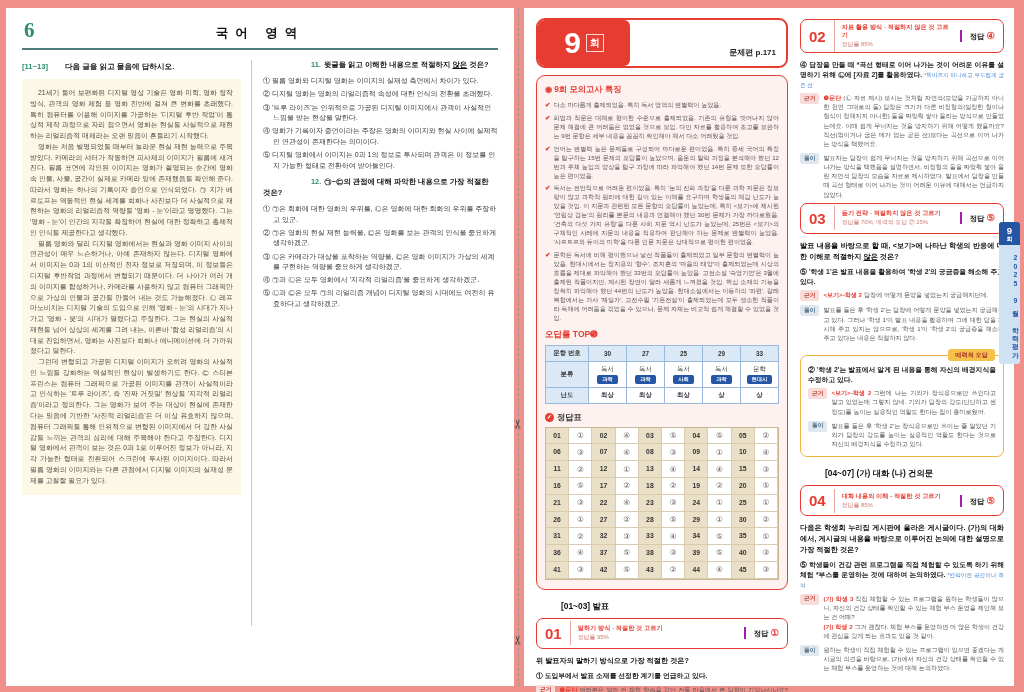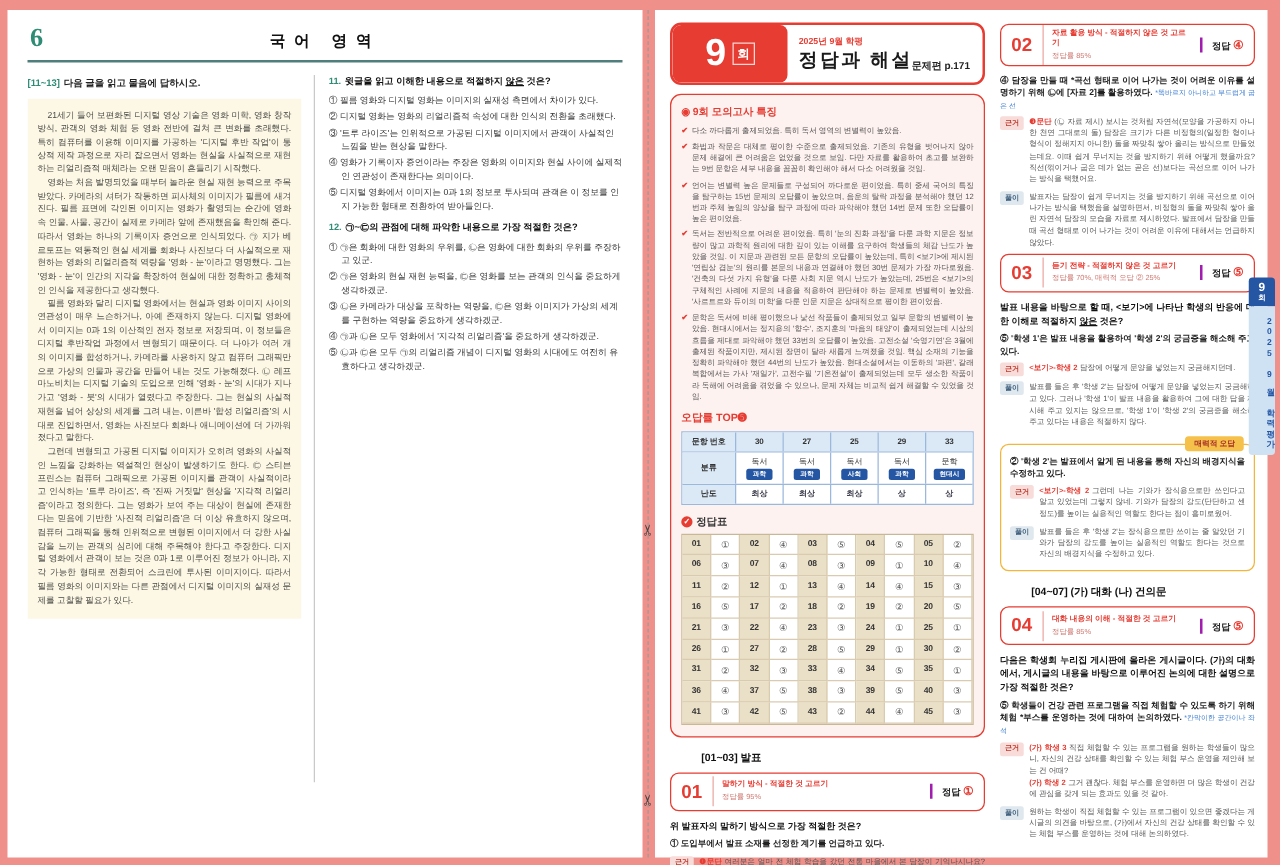"정답과 해설" div.rp-ht { html: <div> <span>2025년 9월 학평</span> <span>정답과 해설</span> </div> -> none }
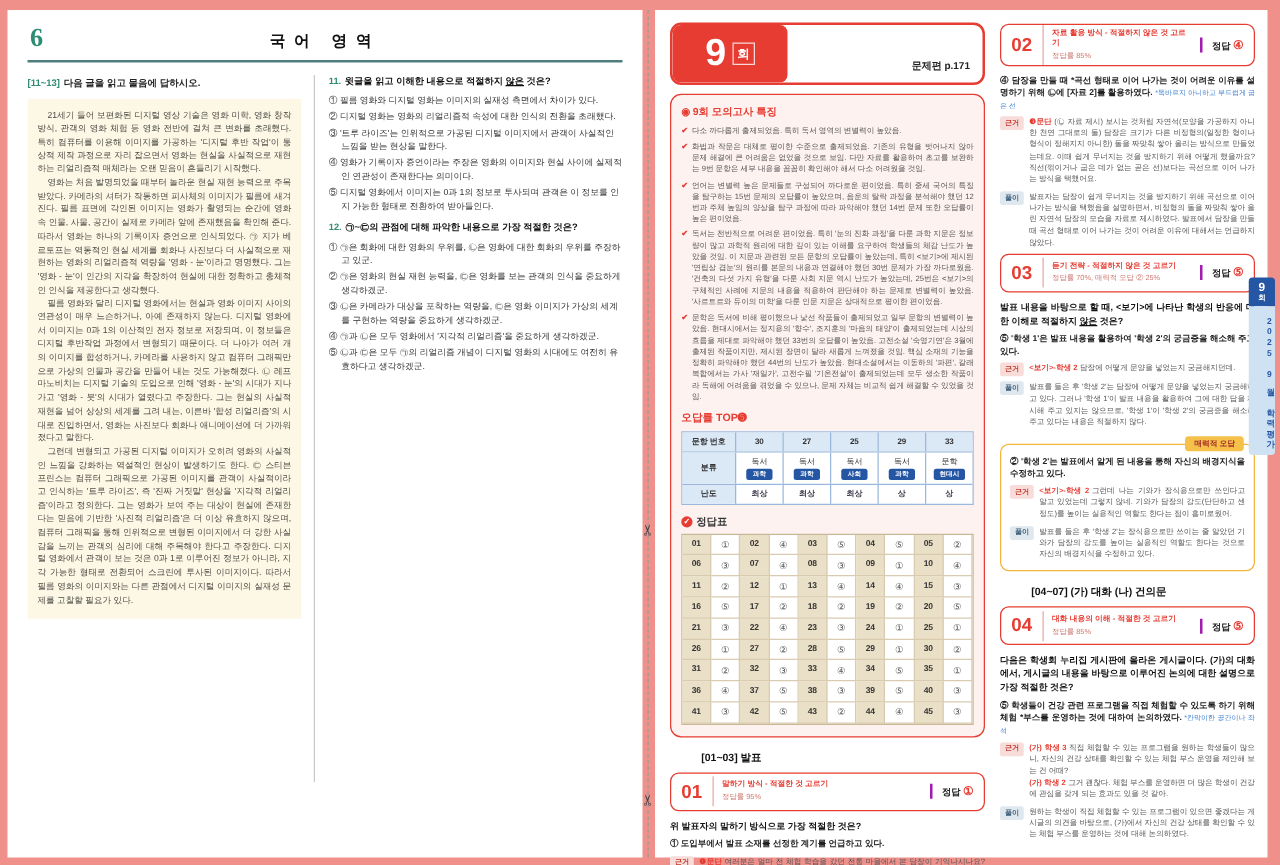"[11~13]" .intro-tag { margin-right: 3px -> 17px }
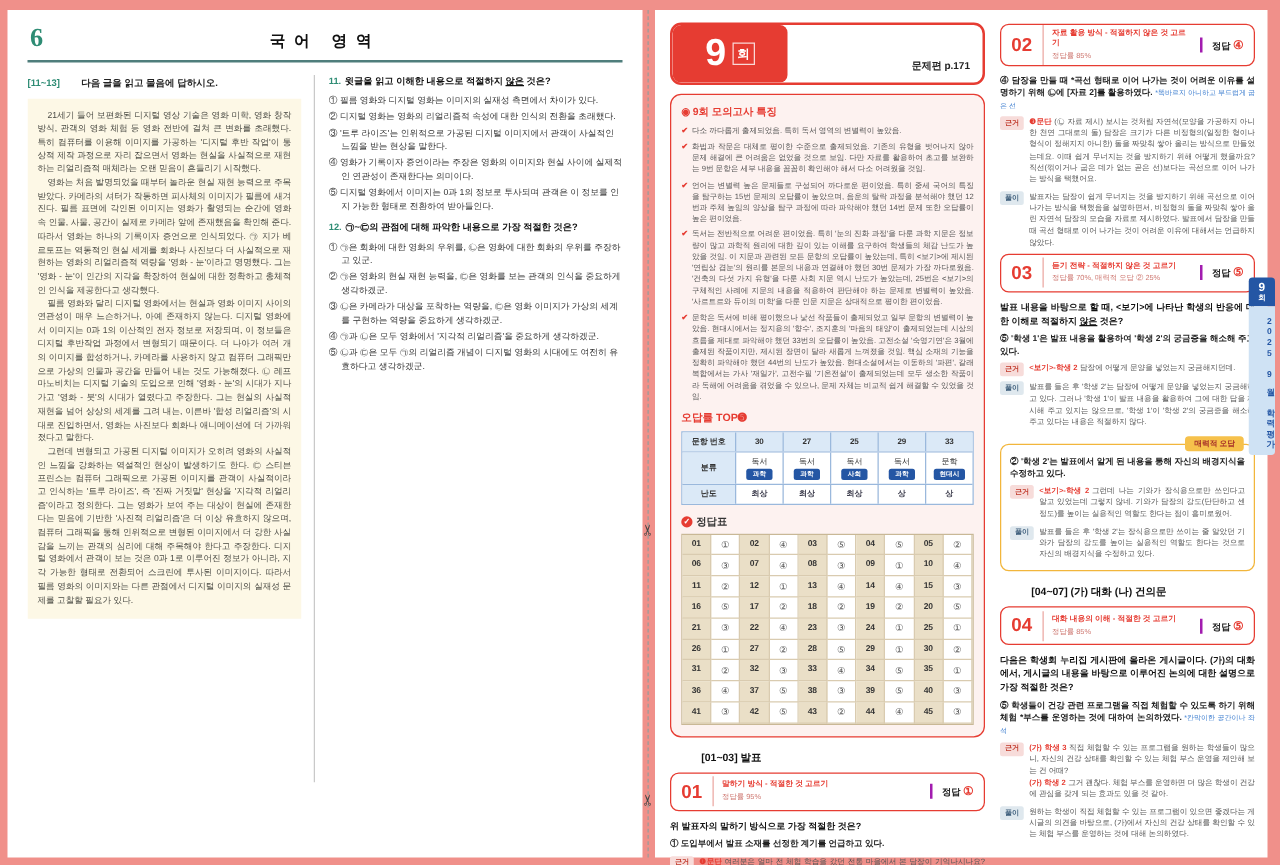"11." .q-num { margin-left: none -> 48px }
